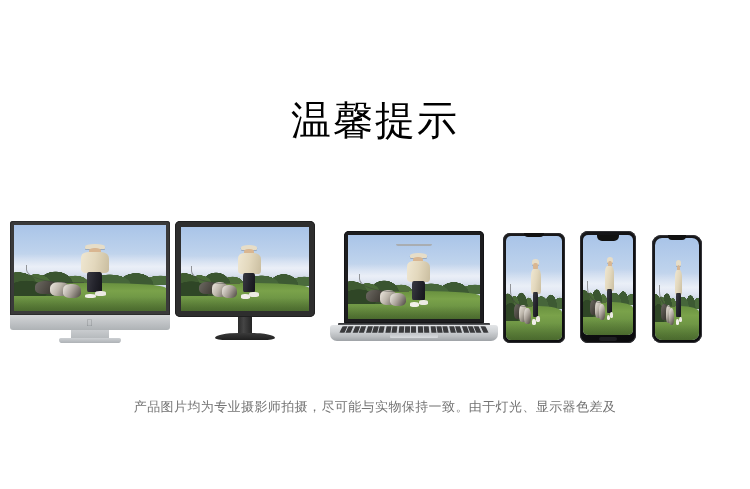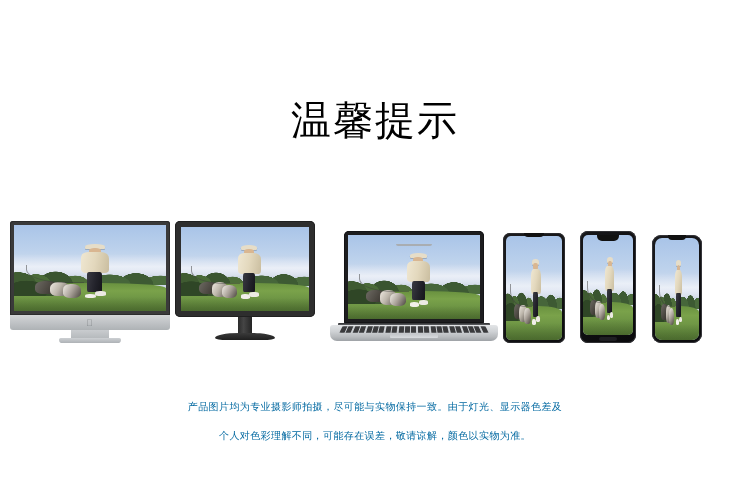"产品图片均为专业摄影师拍摄，尽可能与实物保持一致。由于灯光、显示器色差及" .footer p { color: #0369a1 -> #737373; font-size: 10px -> 13px }
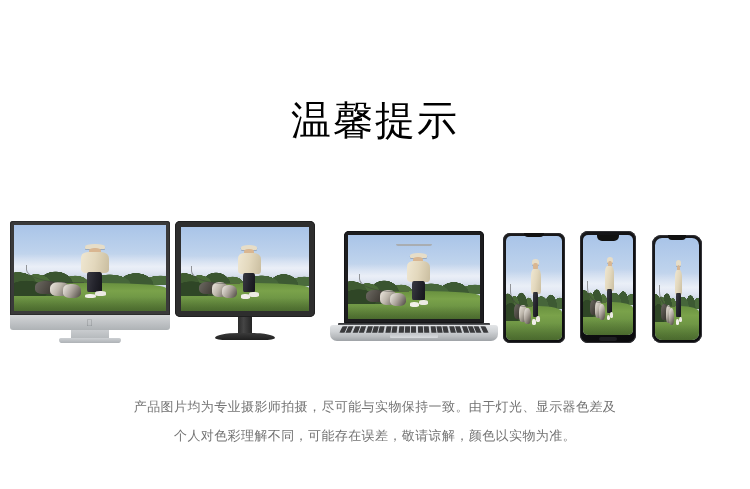"个人对色彩理解不同，可能存在误差，敬请谅解，颜色以实物为准。" p { html: <p>个人对色彩理解不同，可能存在误差，敬请谅解，颜色以实物为准。</p> -> none }
